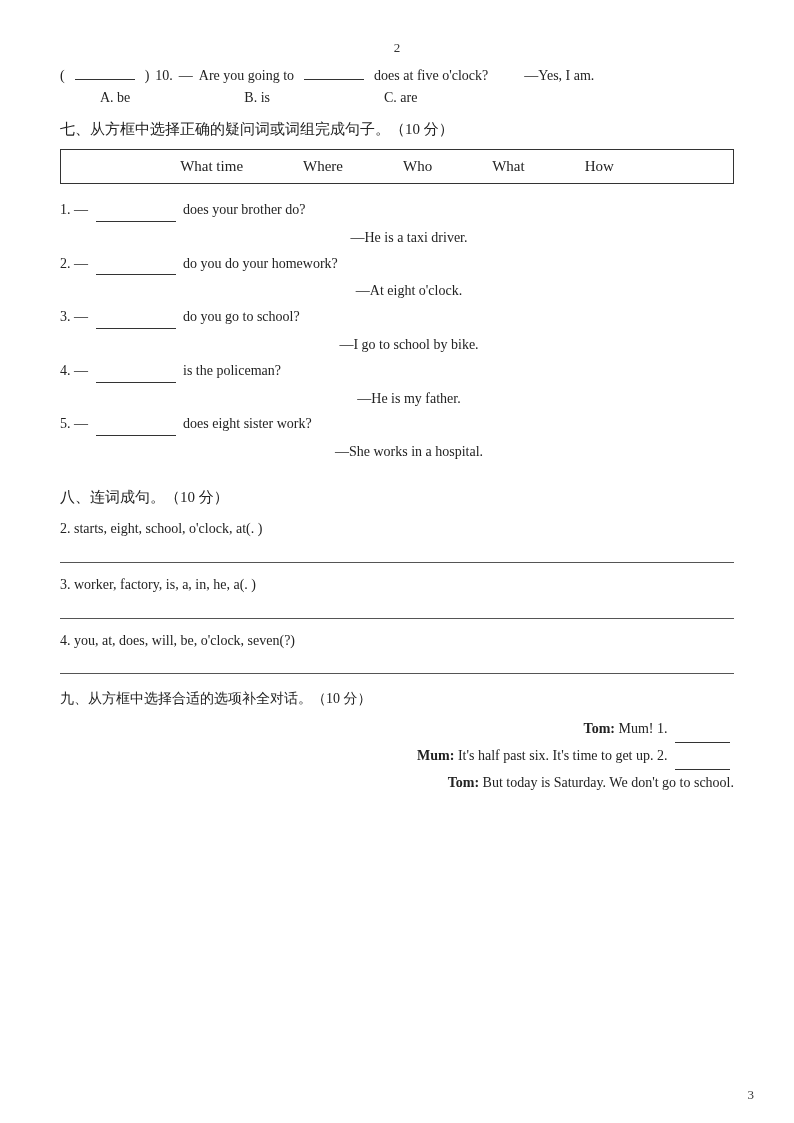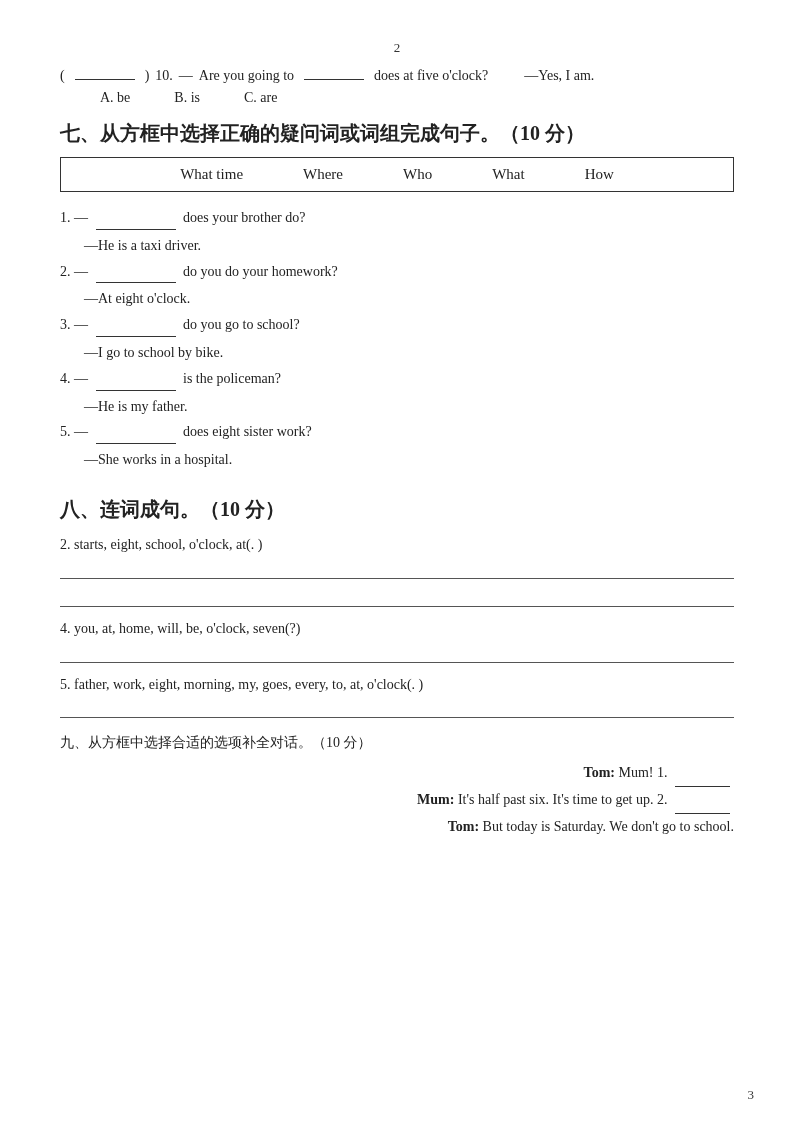"A. be" .options-row { gap: 44px -> 114px }
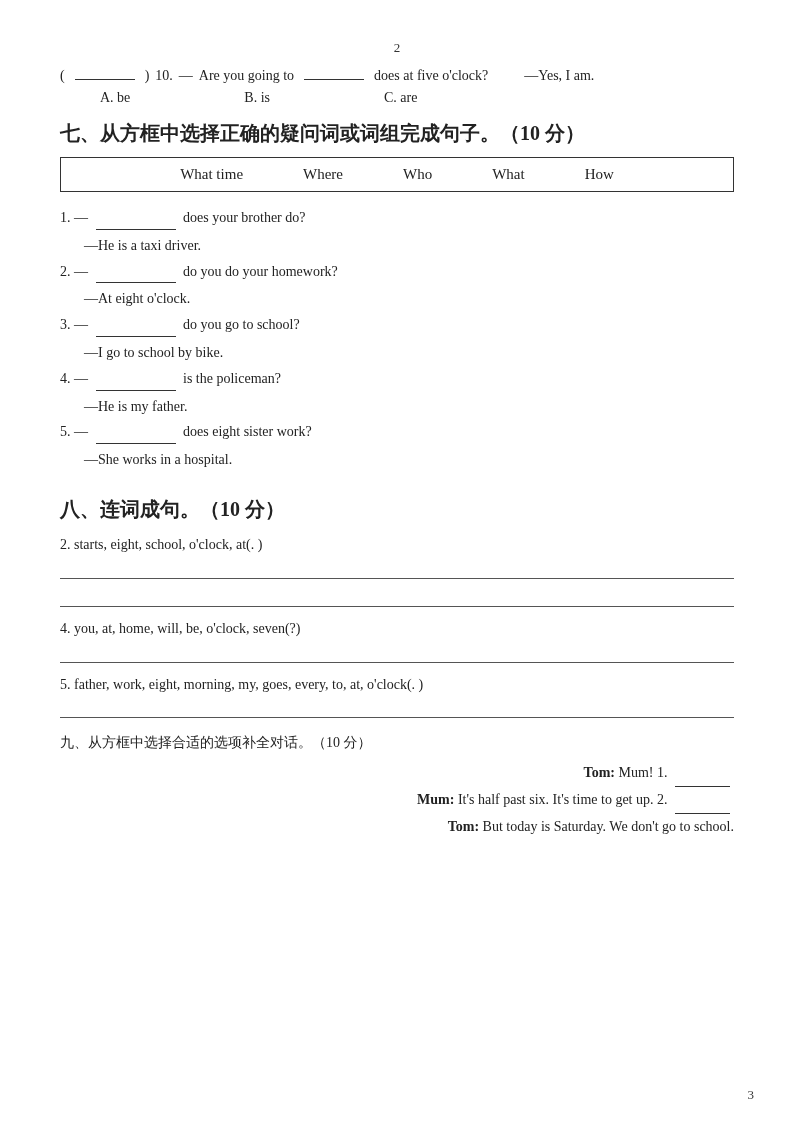"七、从方框中选择正确的疑问词或词组完成句子。（10 分）" .section-title { font-size: 20px -> 15px; font-weight: bold -> normal }
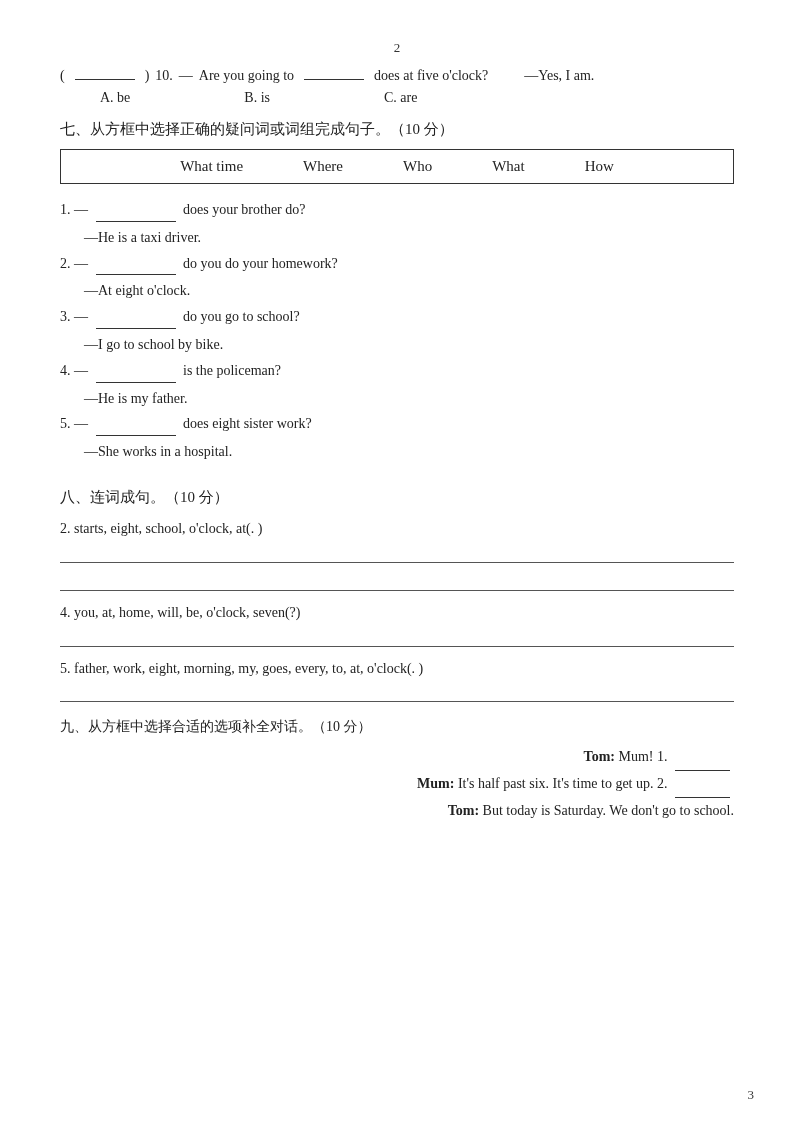"—He is a taxi driver." .exercise-item-answer { text-align: none -> center }
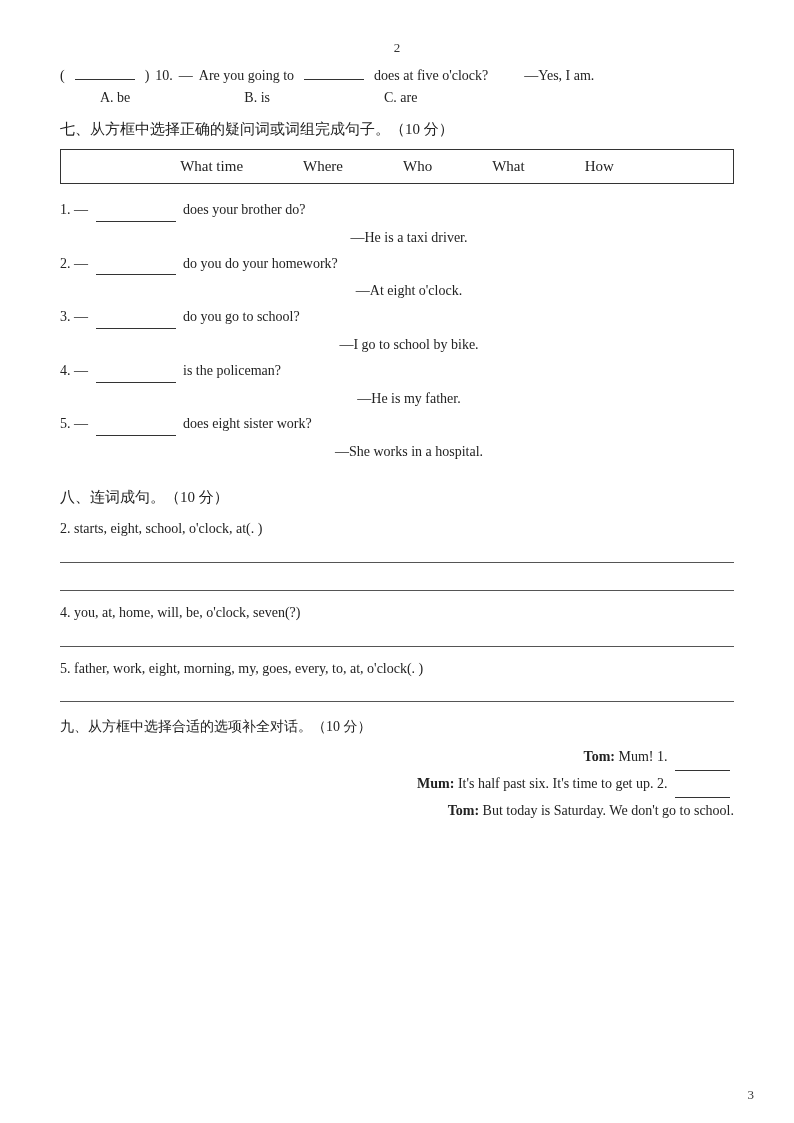"3. worker, factory, is, a," div { html: none -> <div> <span>3. </span> <span>worker, factory, is, a, in, he, a(. )</span> </div> }
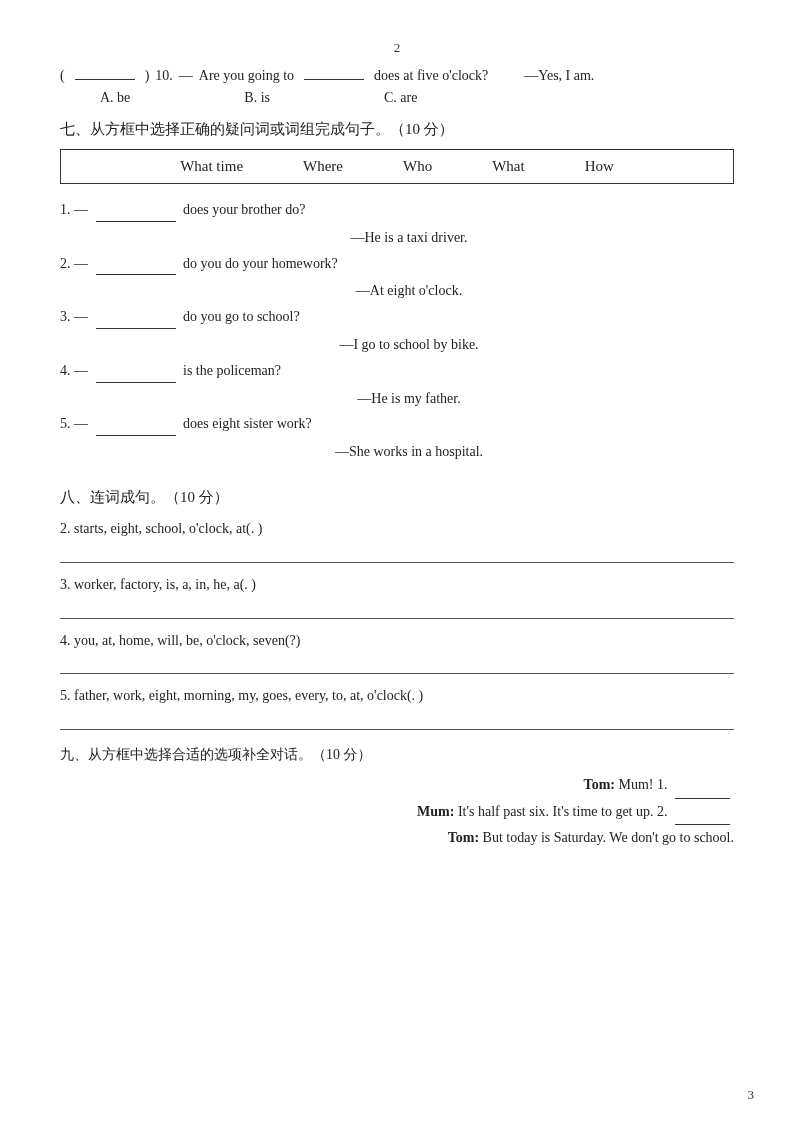"you, at, home, will, be," span { text: home -> does }
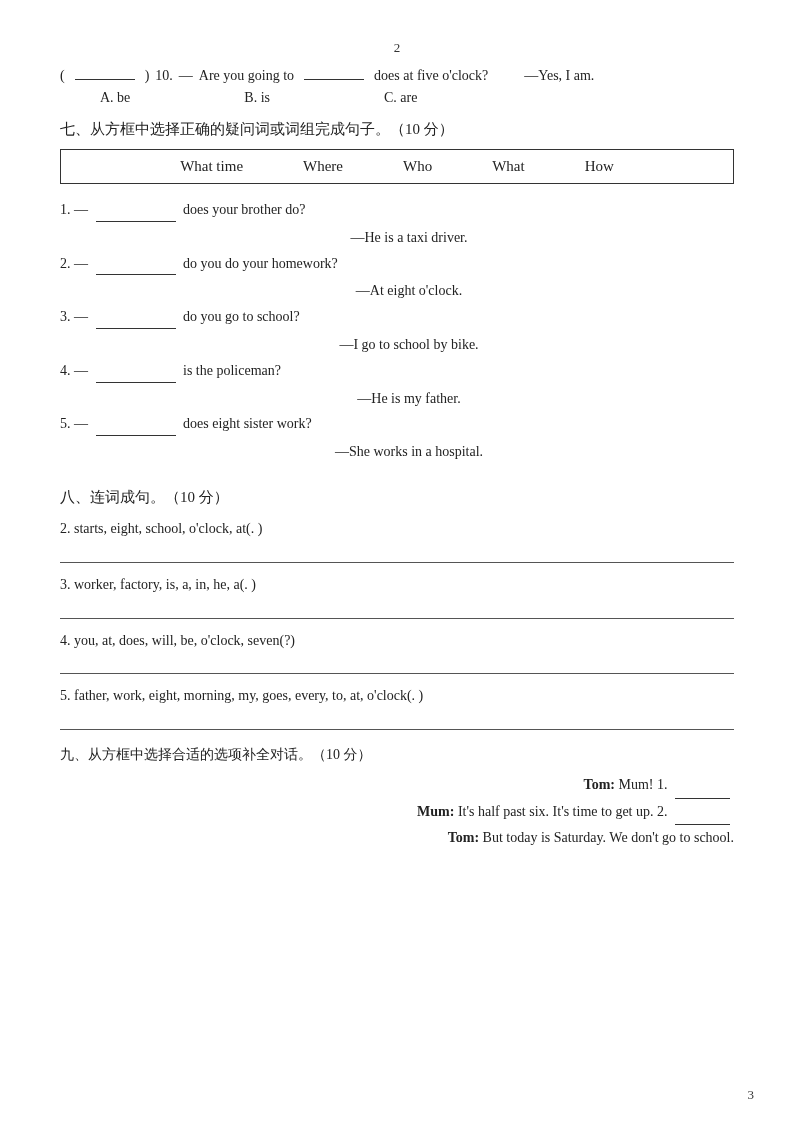"5. father, work, eight, morning," div.reorder-block { html: <div> <div> <span>5. </span> <span>father, work, eight, morning, my, goes, every, to, at, o'clock(. )</span> </div> <div></div> </div> -> none }
